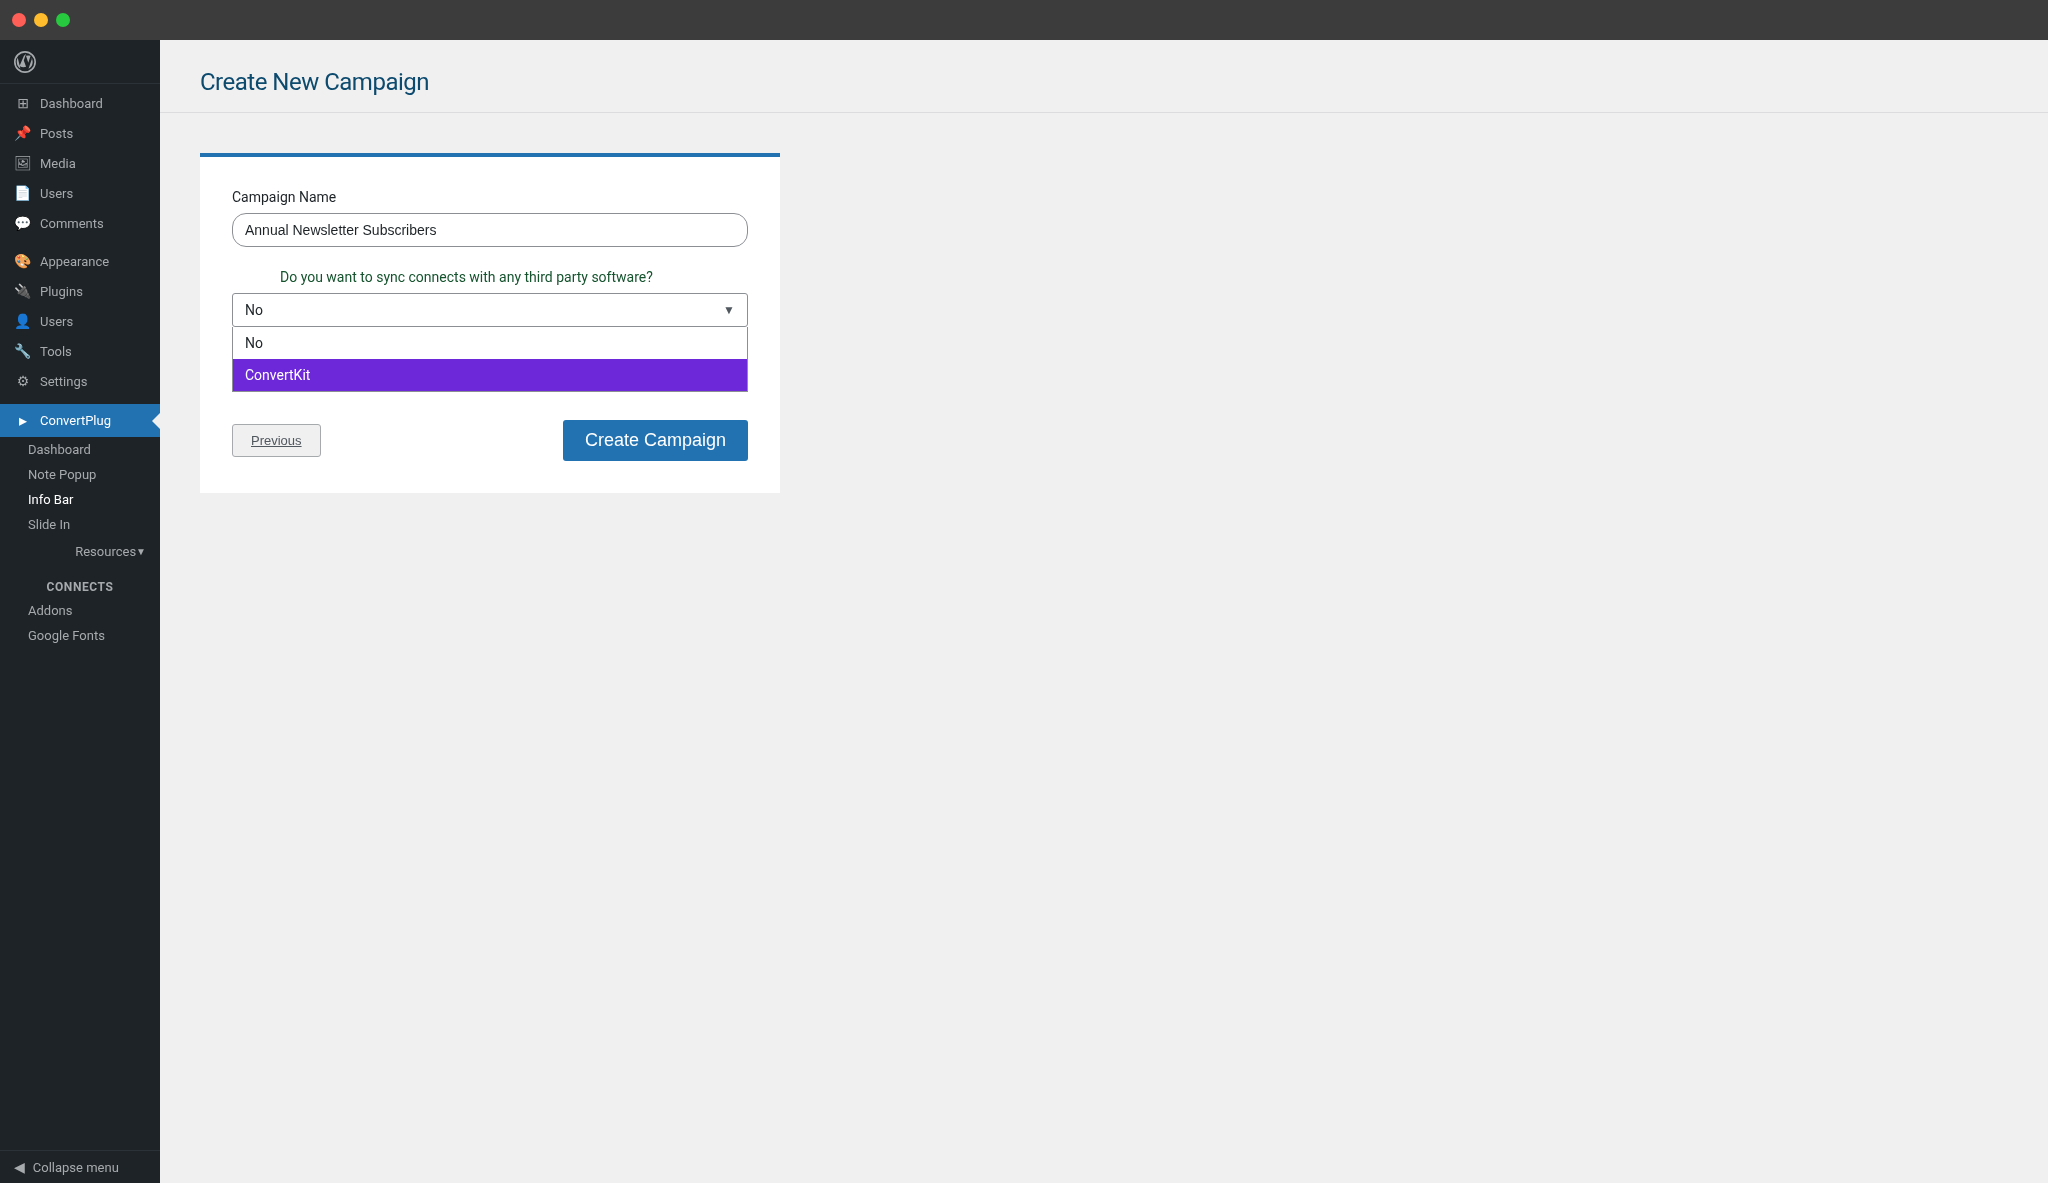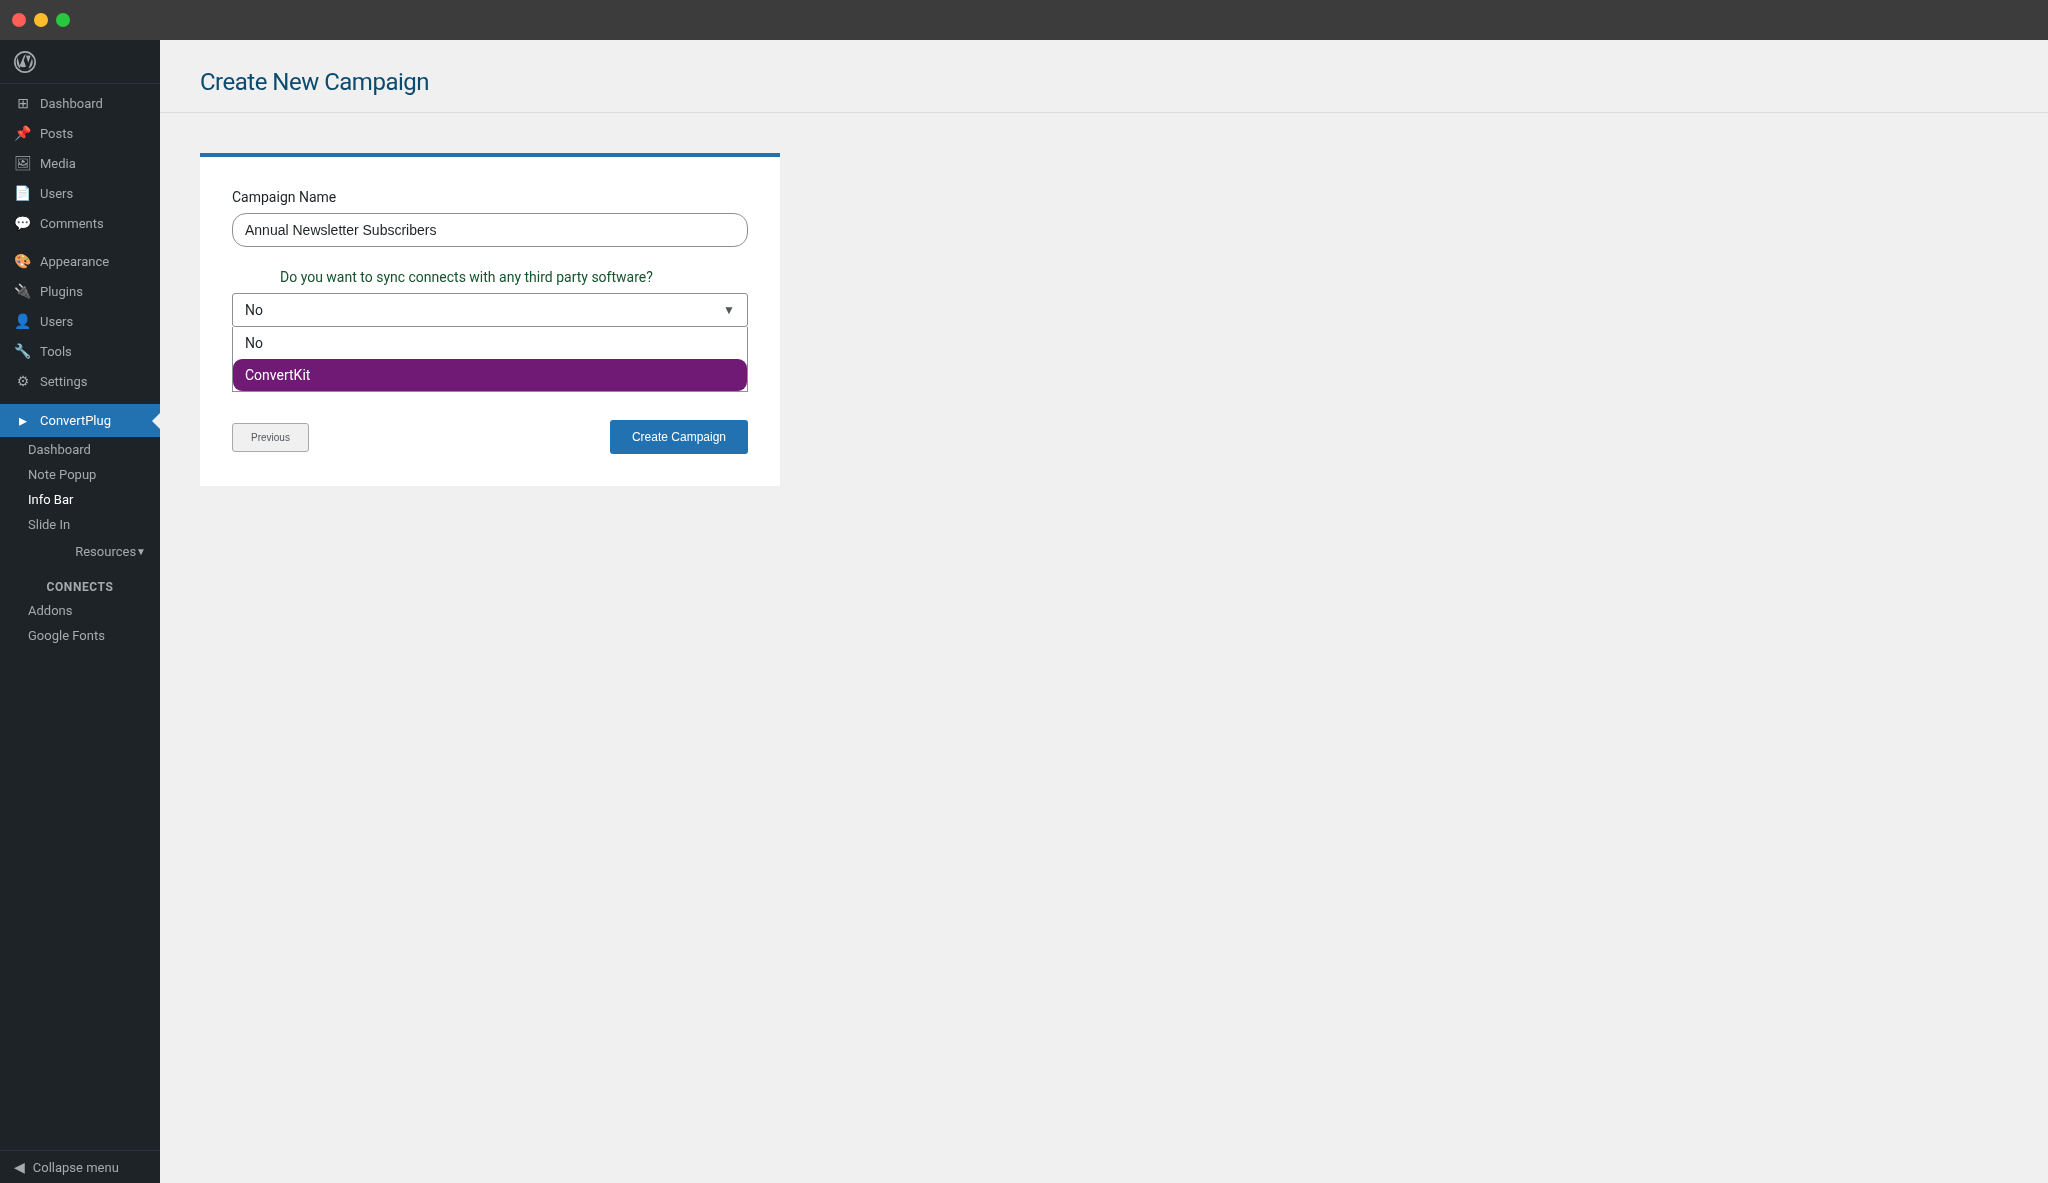"ConvertKit" .dropdown-option.selected { background: #701a75 -> #6d28d9; border-radius: 9px -> none }
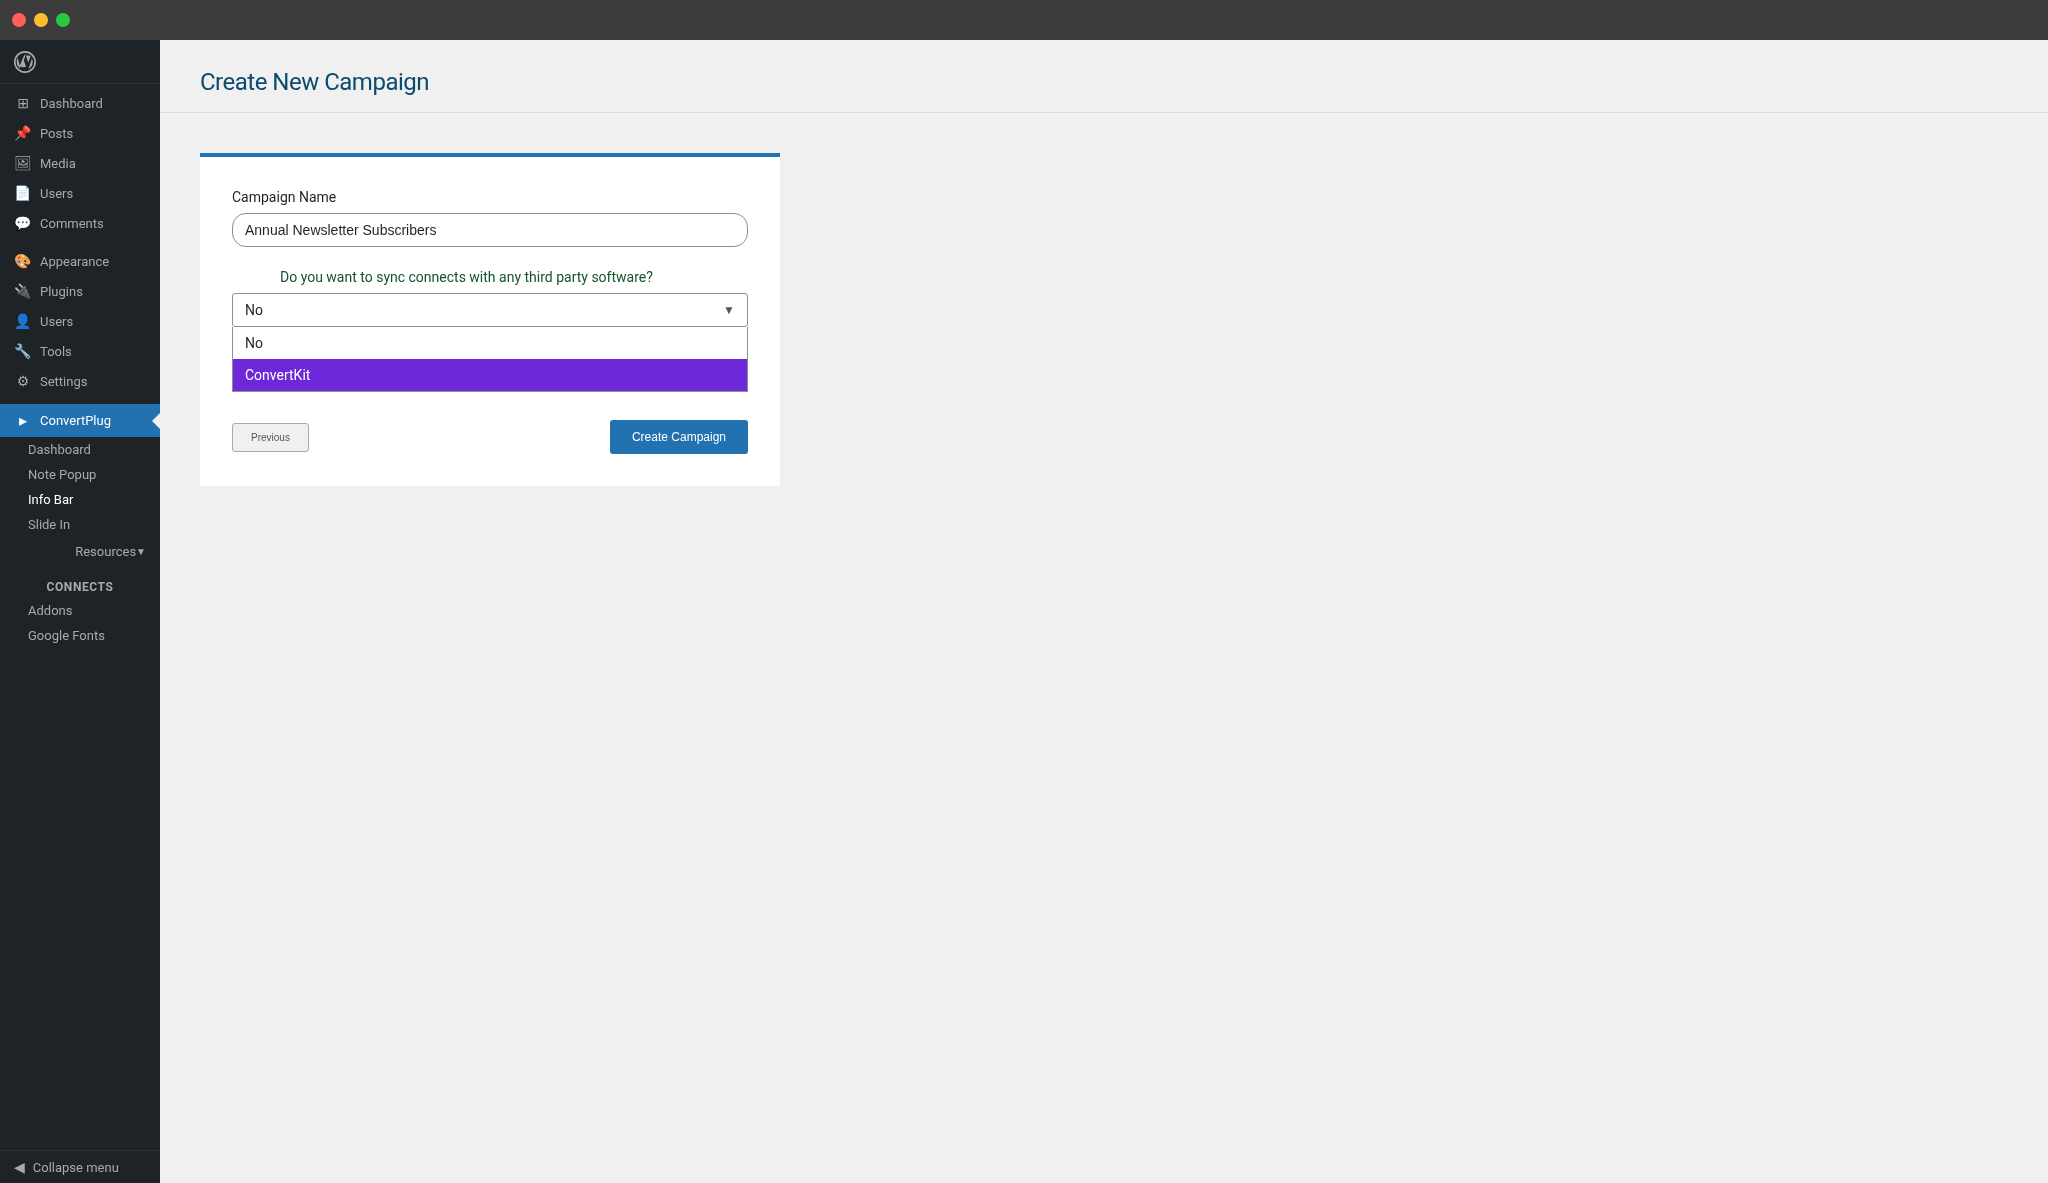"Previous" .btn-previous { font-size: 10px -> 13px; text-decoration: none -> underline }
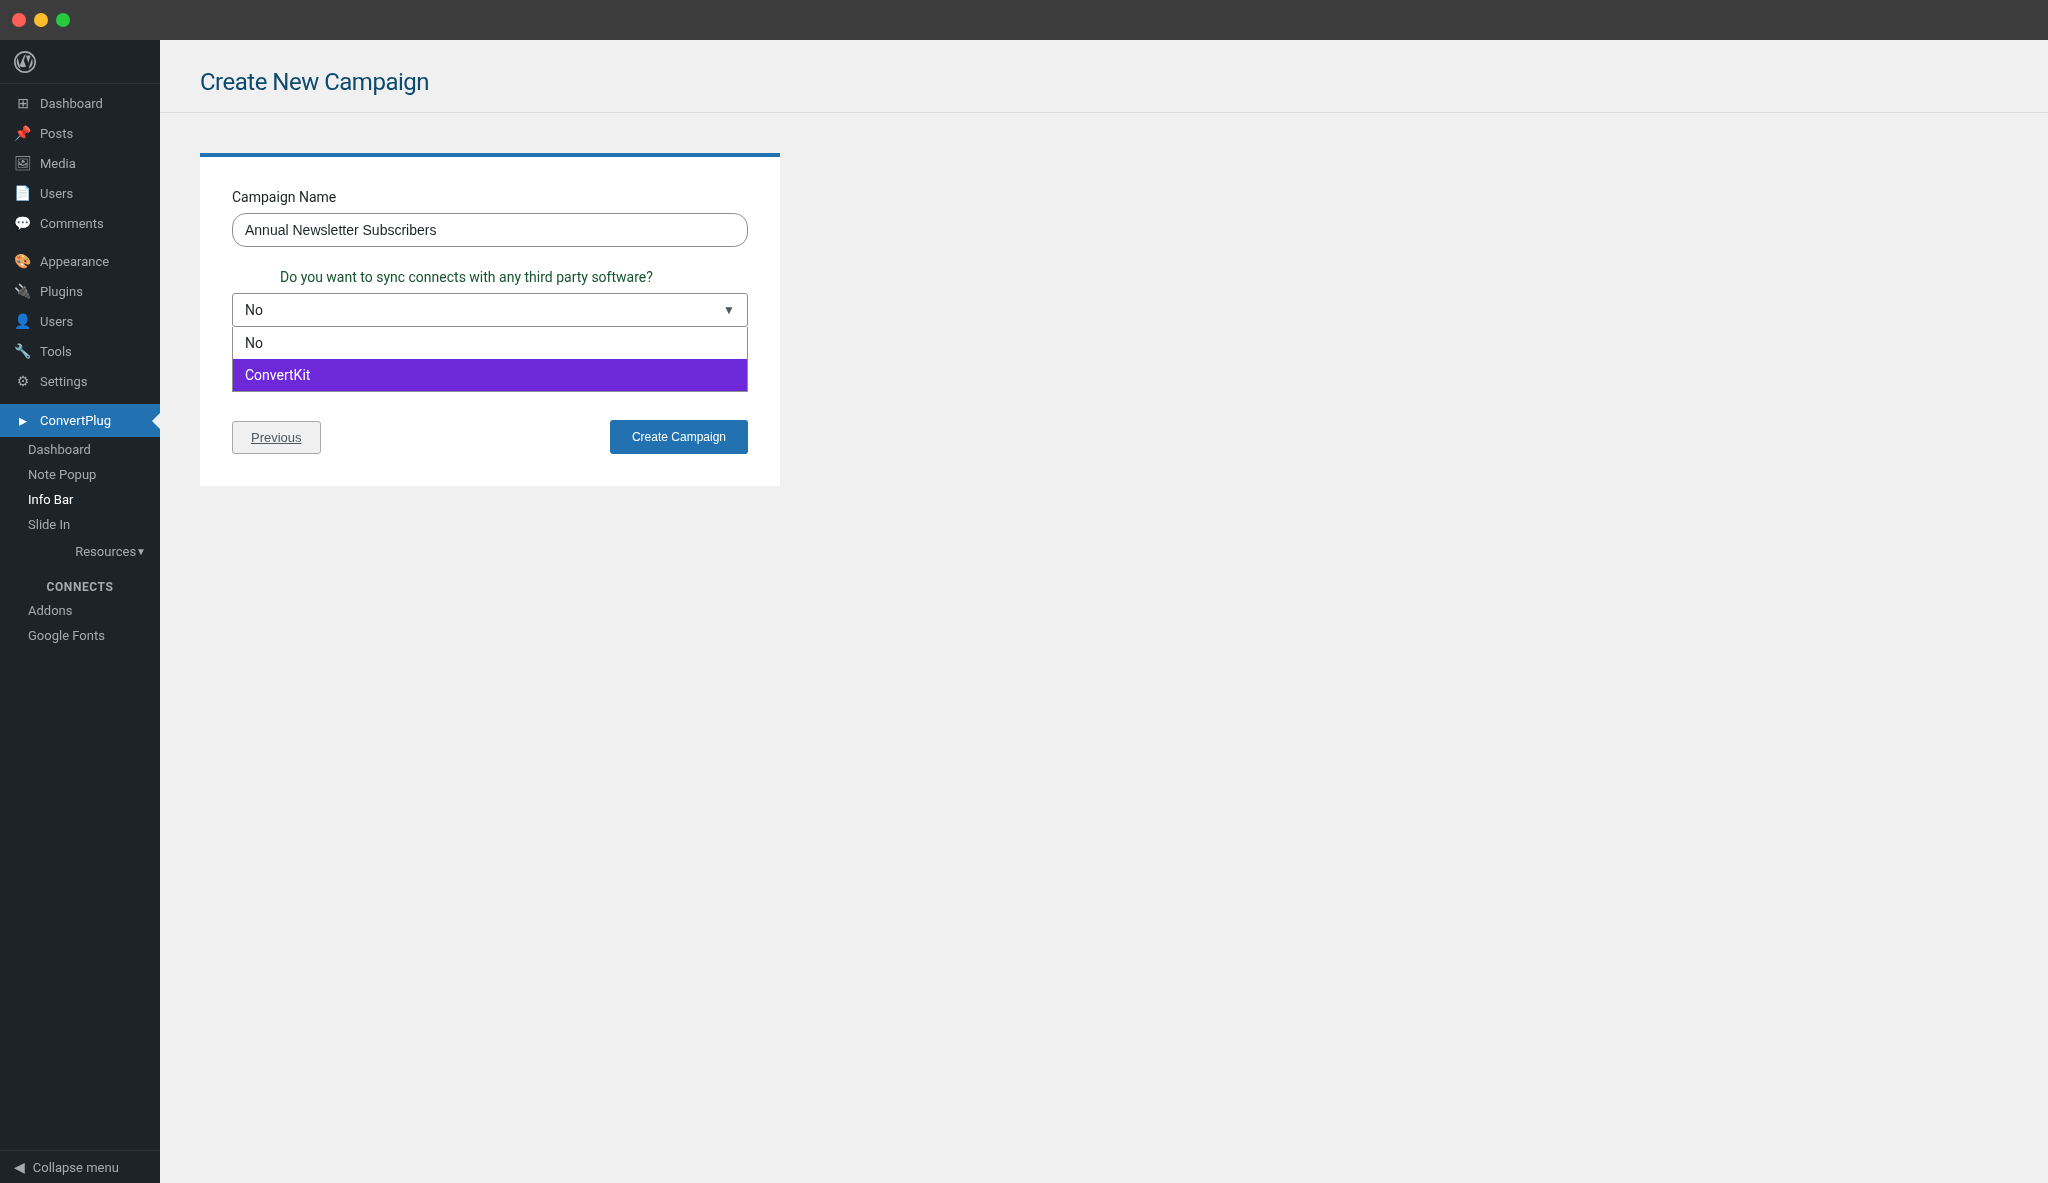"Create Campaign" .btn-create { font-size: 12px -> 18px }
